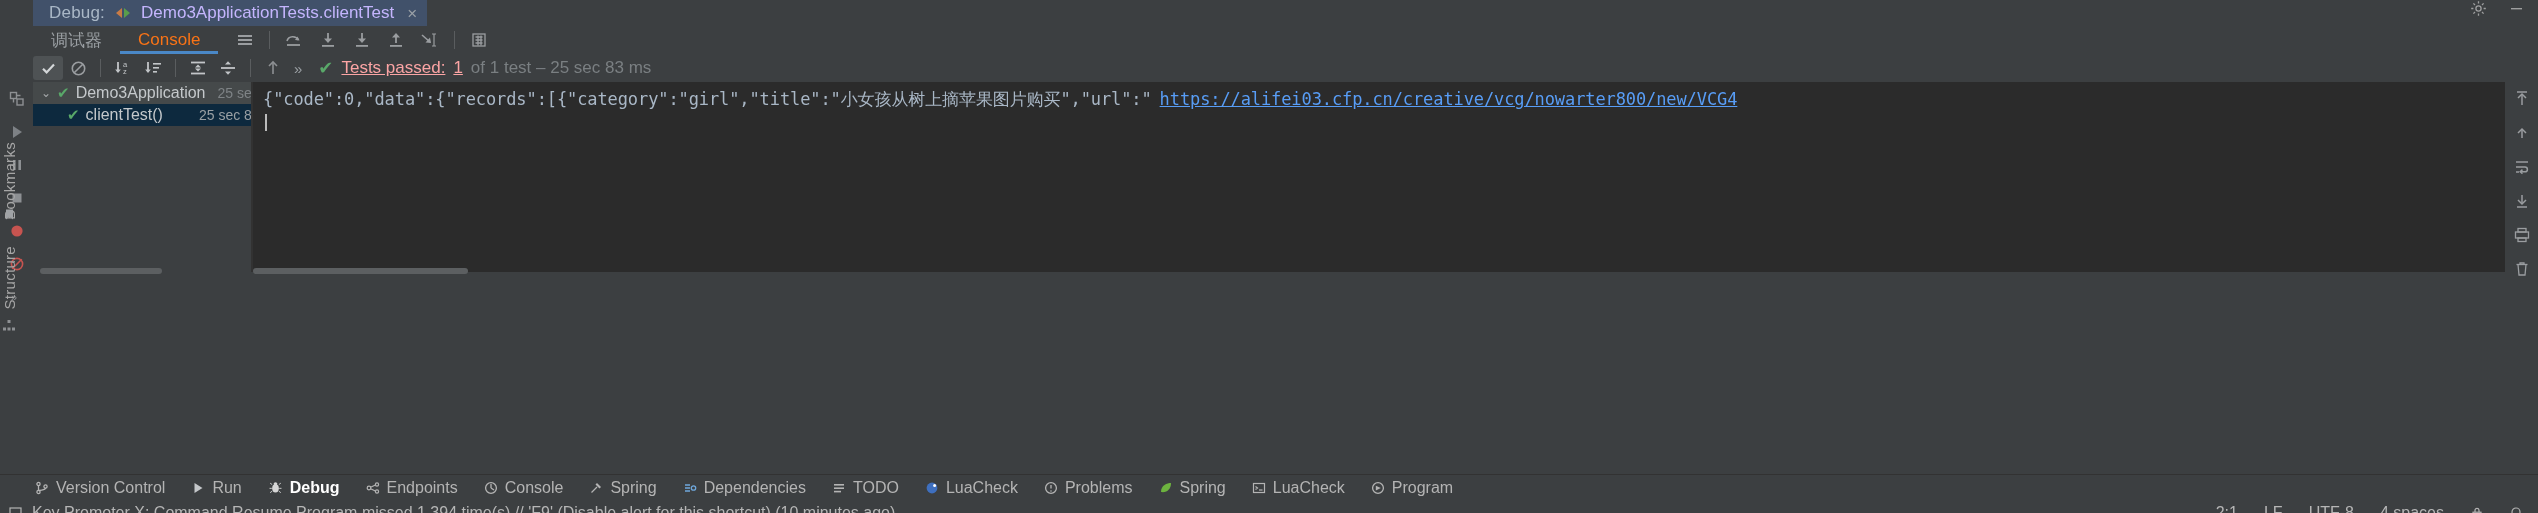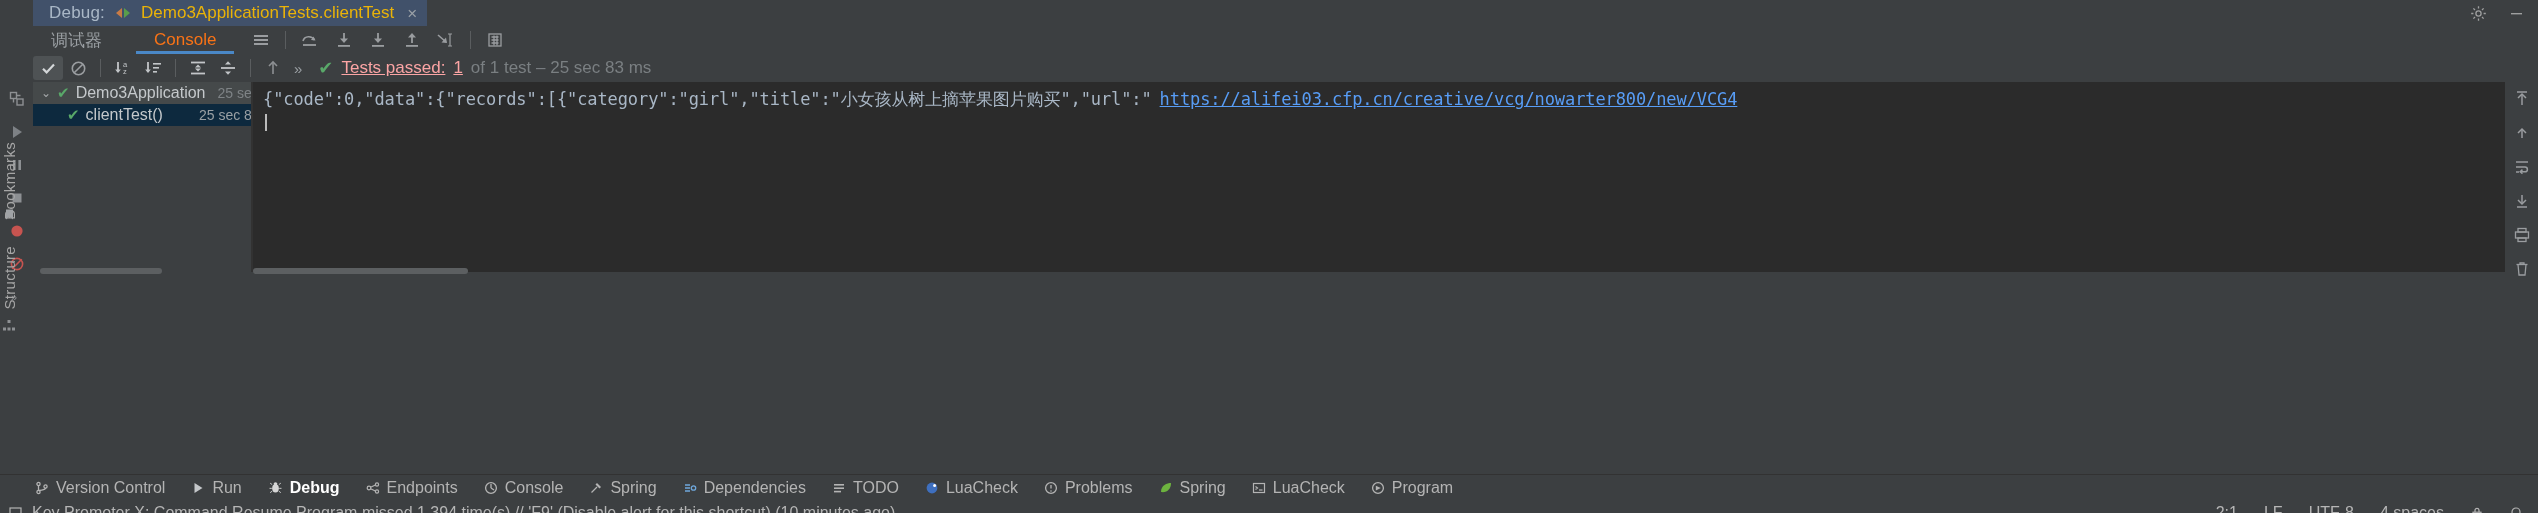"Debug:" .titlebar { align-items: center -> flex-start }
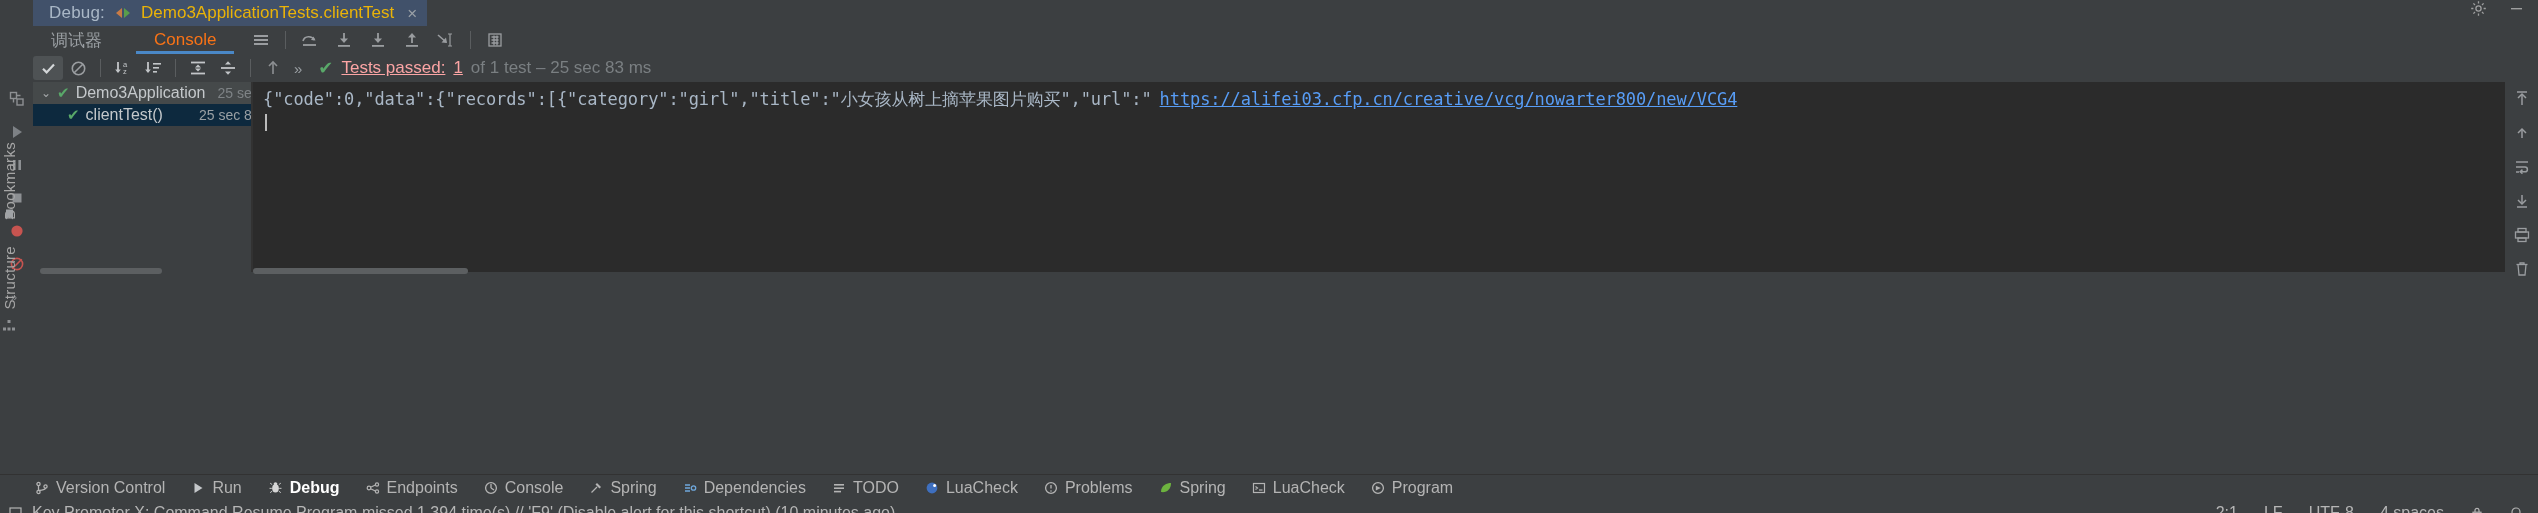"Demo3ApplicationTests.clientTest" .run-tab-title { color: #eab308 -> #c4b5fd }
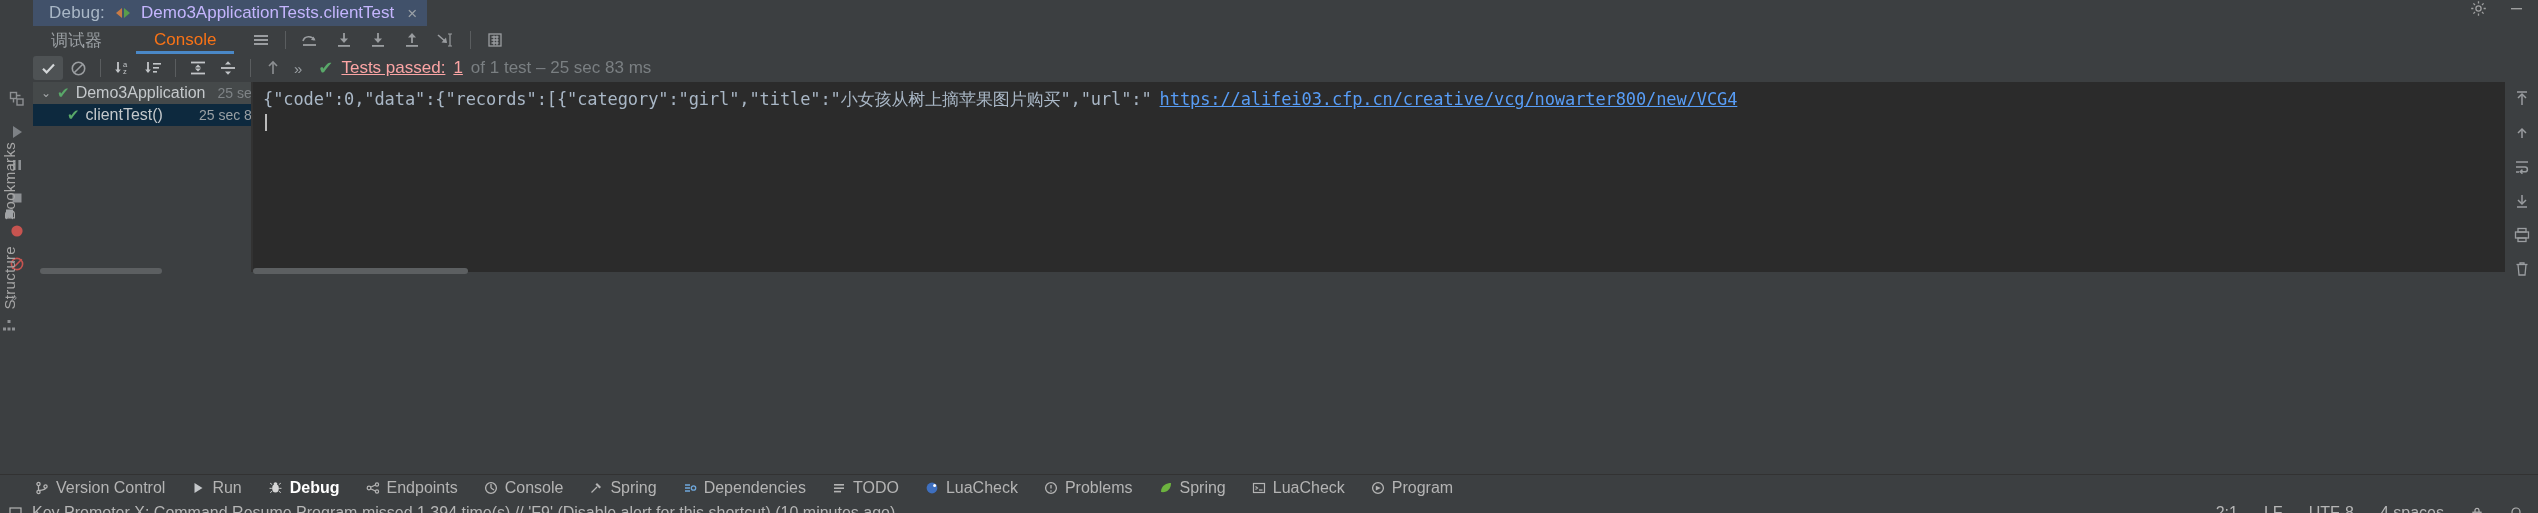"调试器" .dbg-tabs { gap: 16px -> none }
